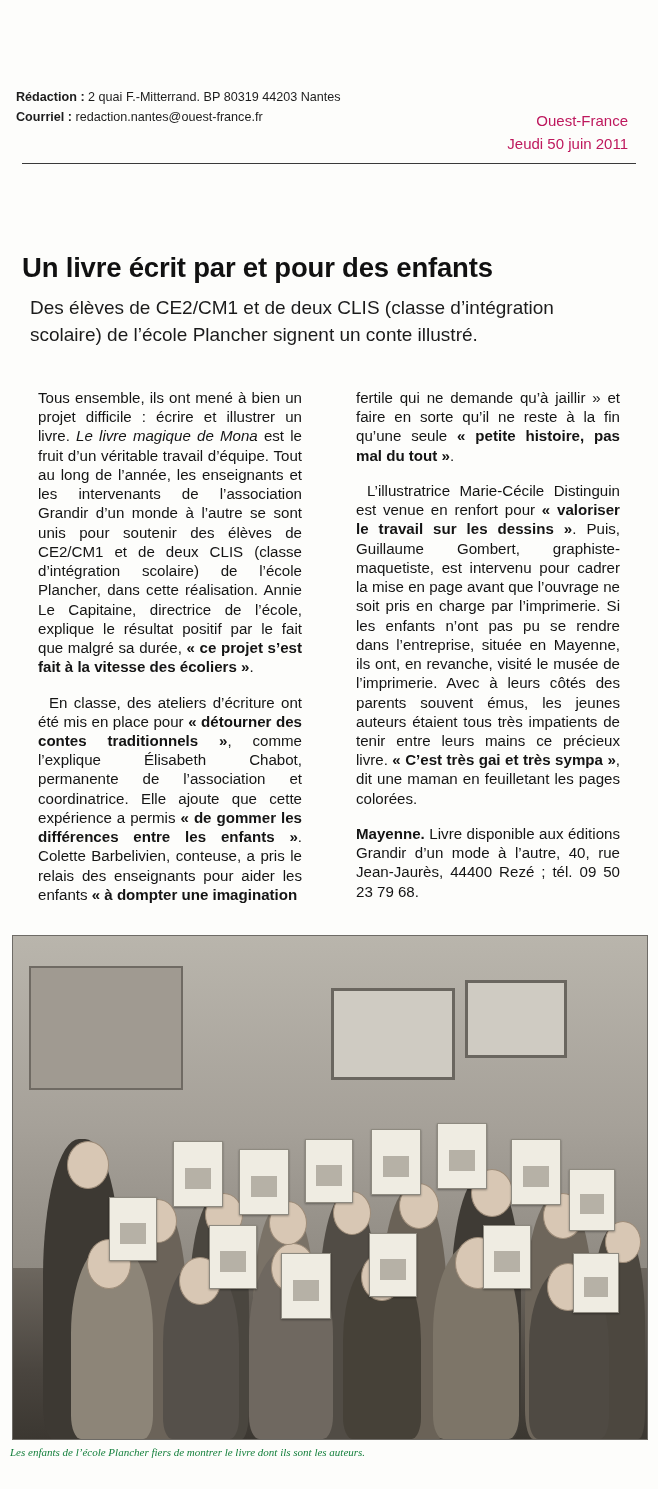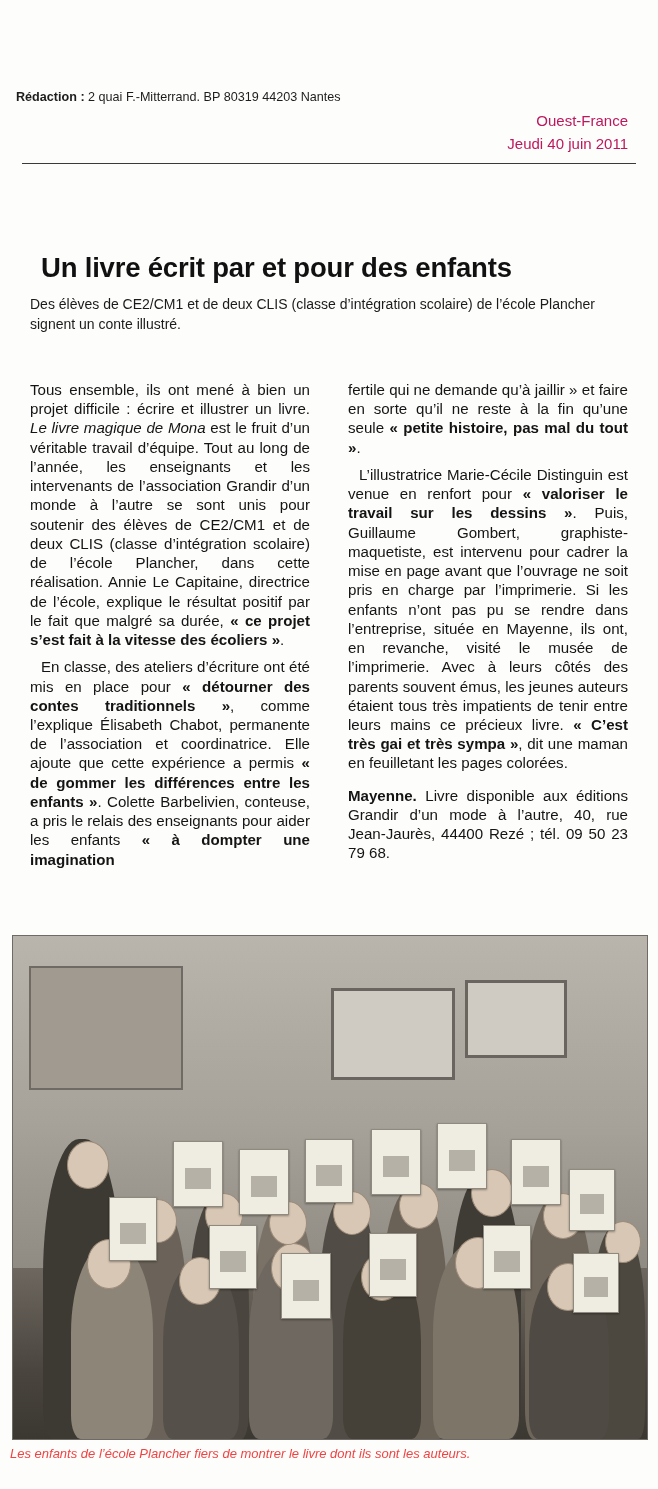"Courriel :" div.ln { html: none -> <div> <b>Courriel :</b><span> redaction.nantes@ouest-france.fr</span> </div> }
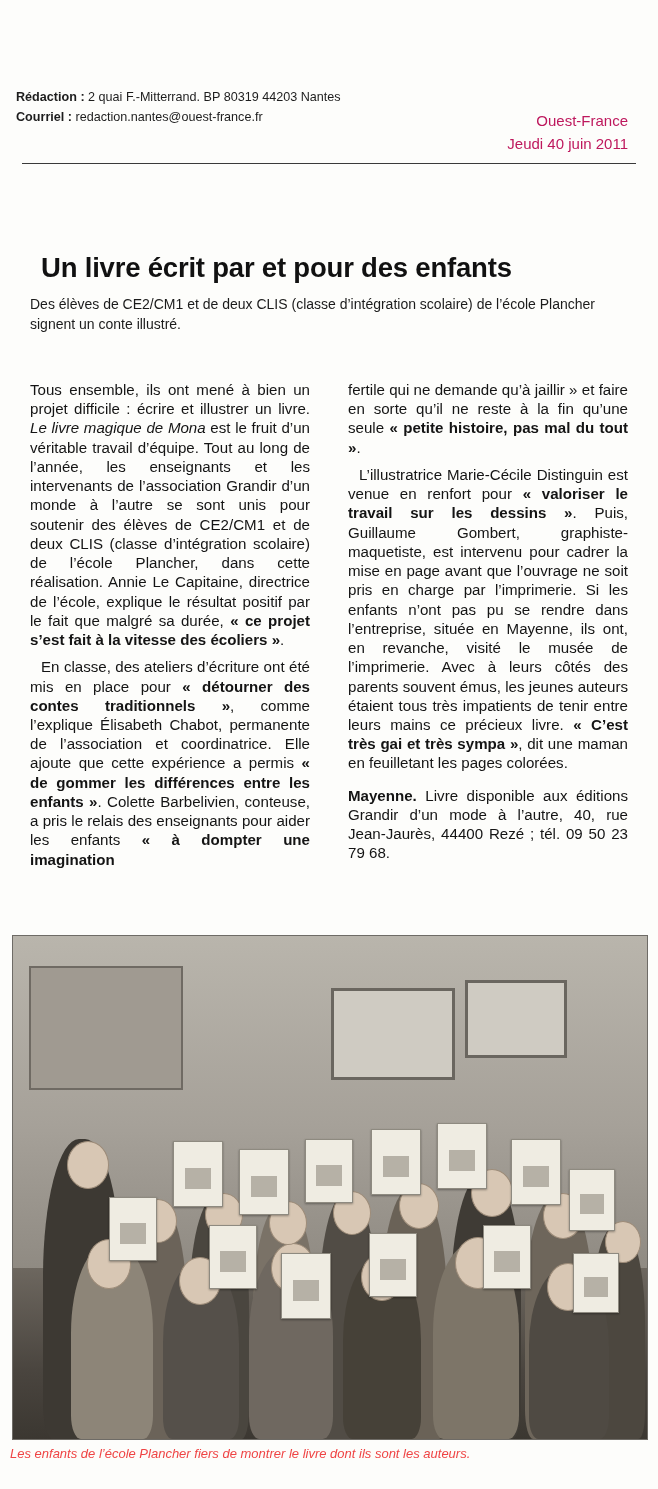"Jeudi 40 juin 2011" div { text: 40 -> 50 }
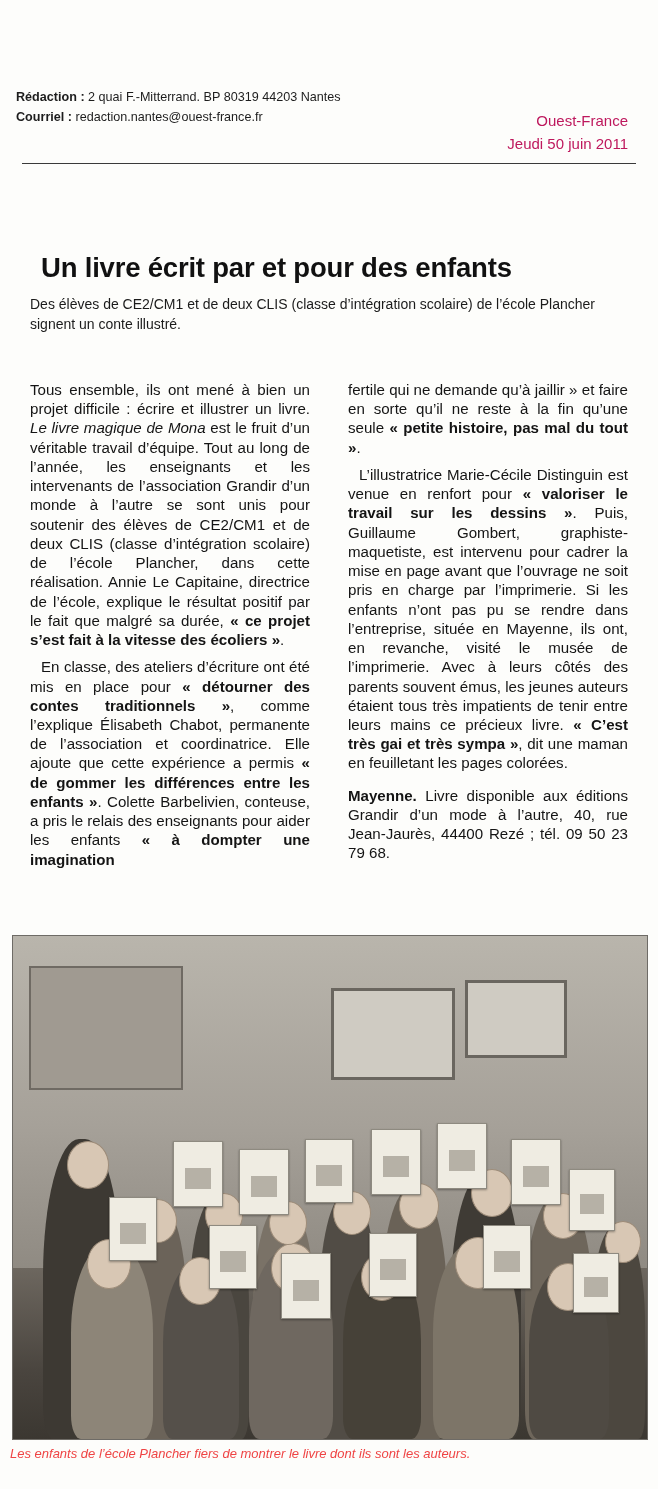"Un livre écrit par et" .headline { margin-left: 19px -> none }
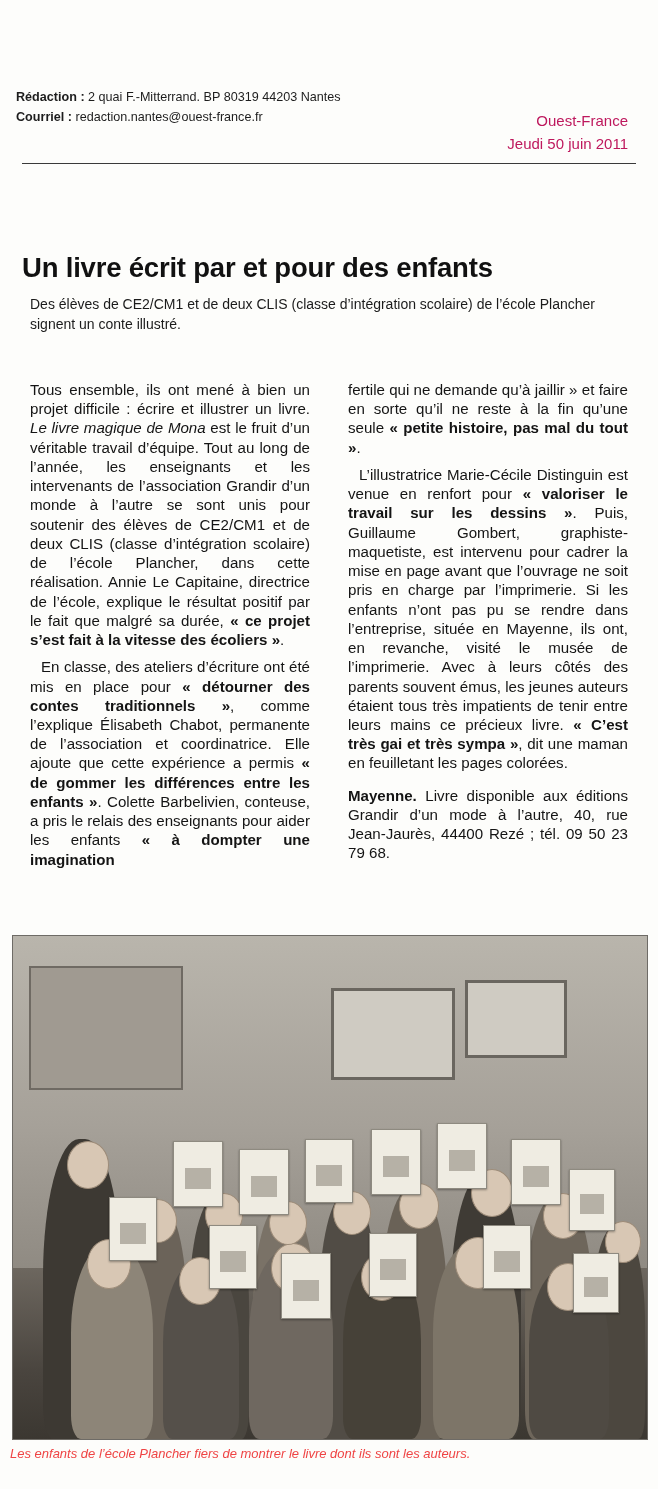"Des élèves de CE2/CM1 et" .standfirst { font-size: 14px -> 19px }
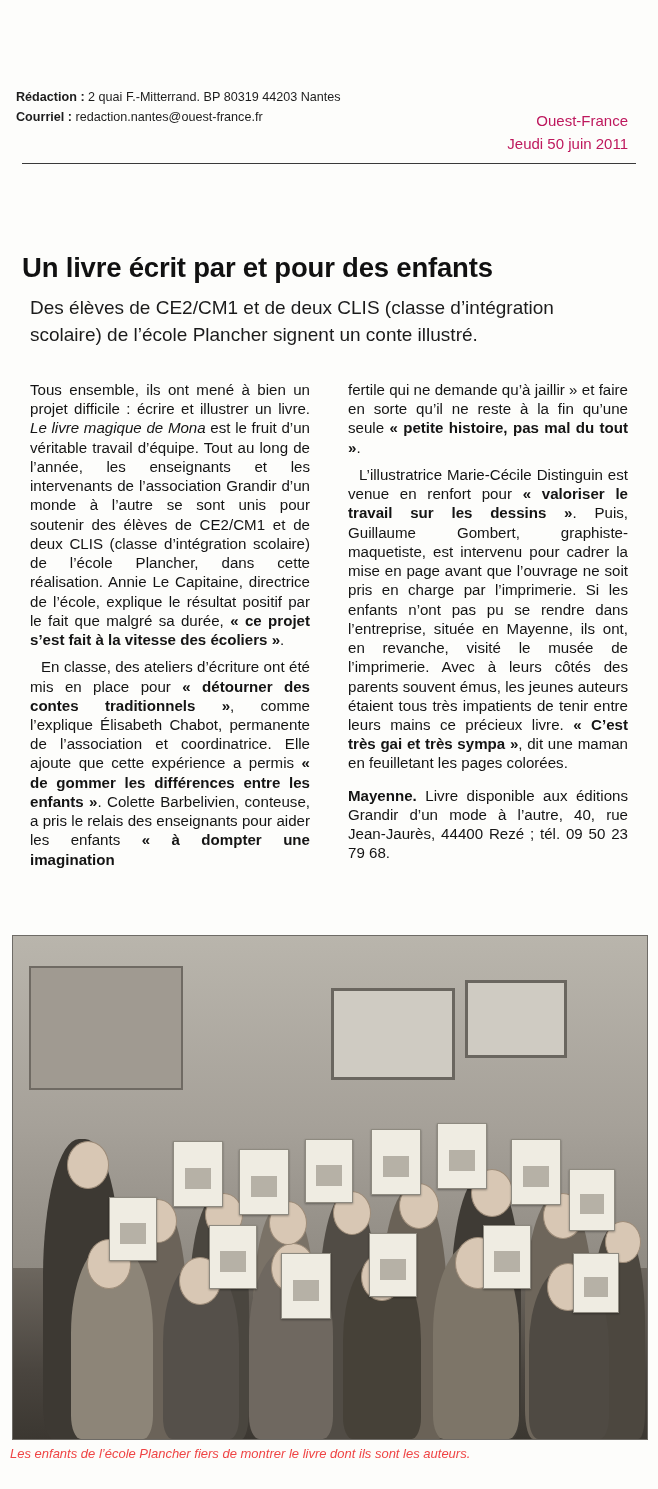"Tous ensemble, ils ont mené" .col p { margin: 8px -> 16px }
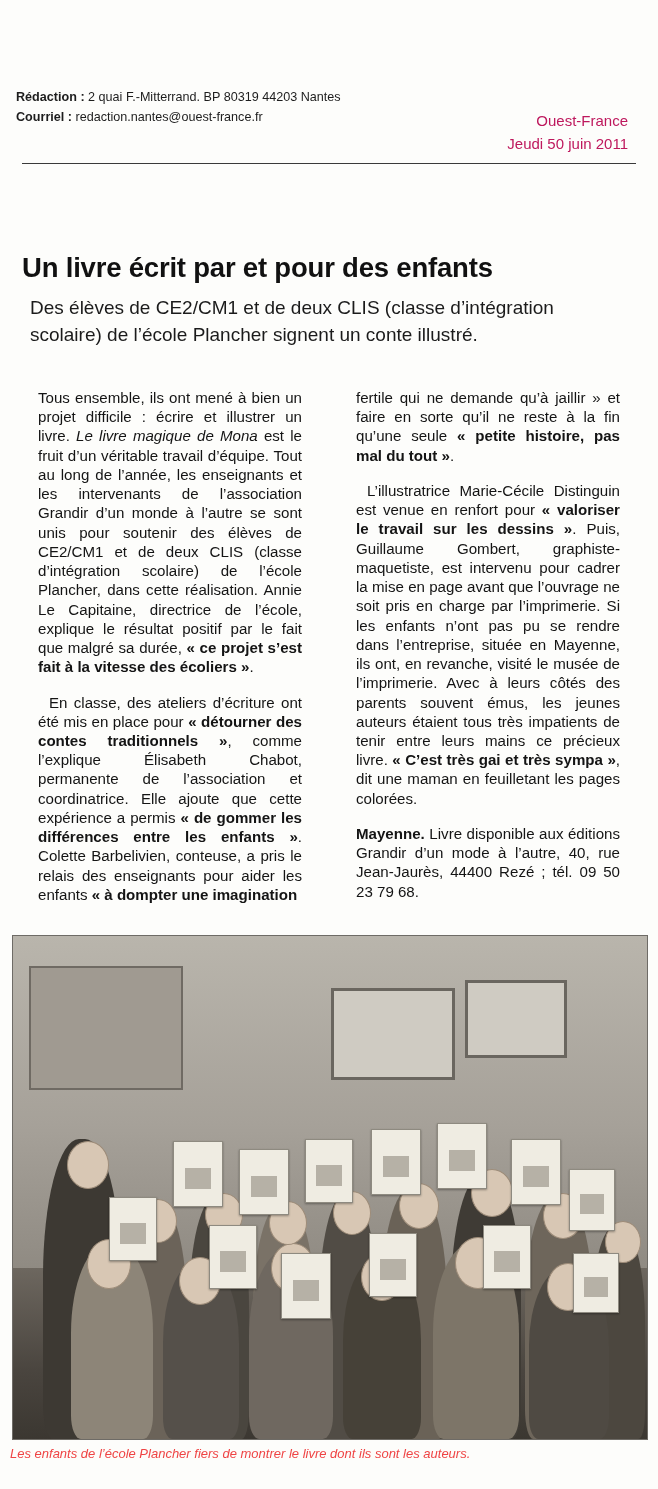"Les enfants de l’école Plancher" .caption { color: #ef4444 -> #15803d; font-family: none -> Liberation Serif, serif; font-size: 13px -> 11px }
